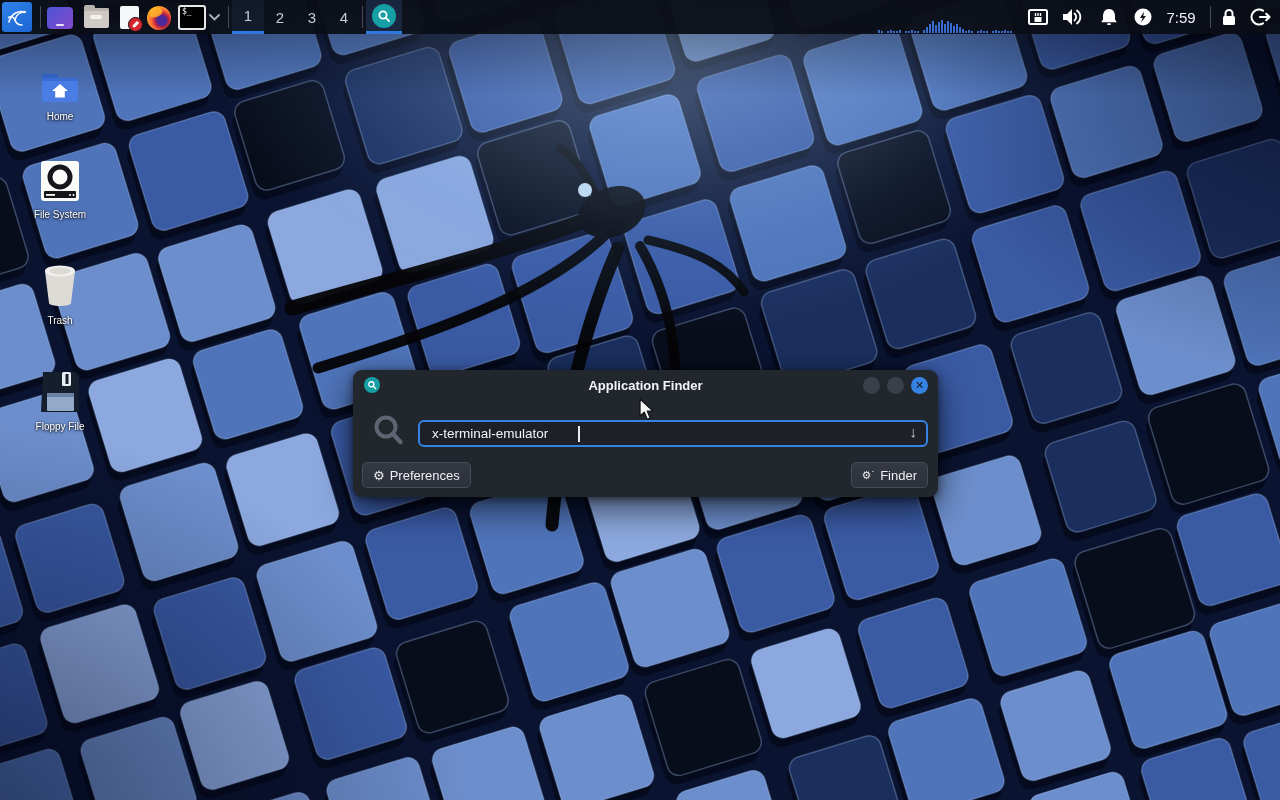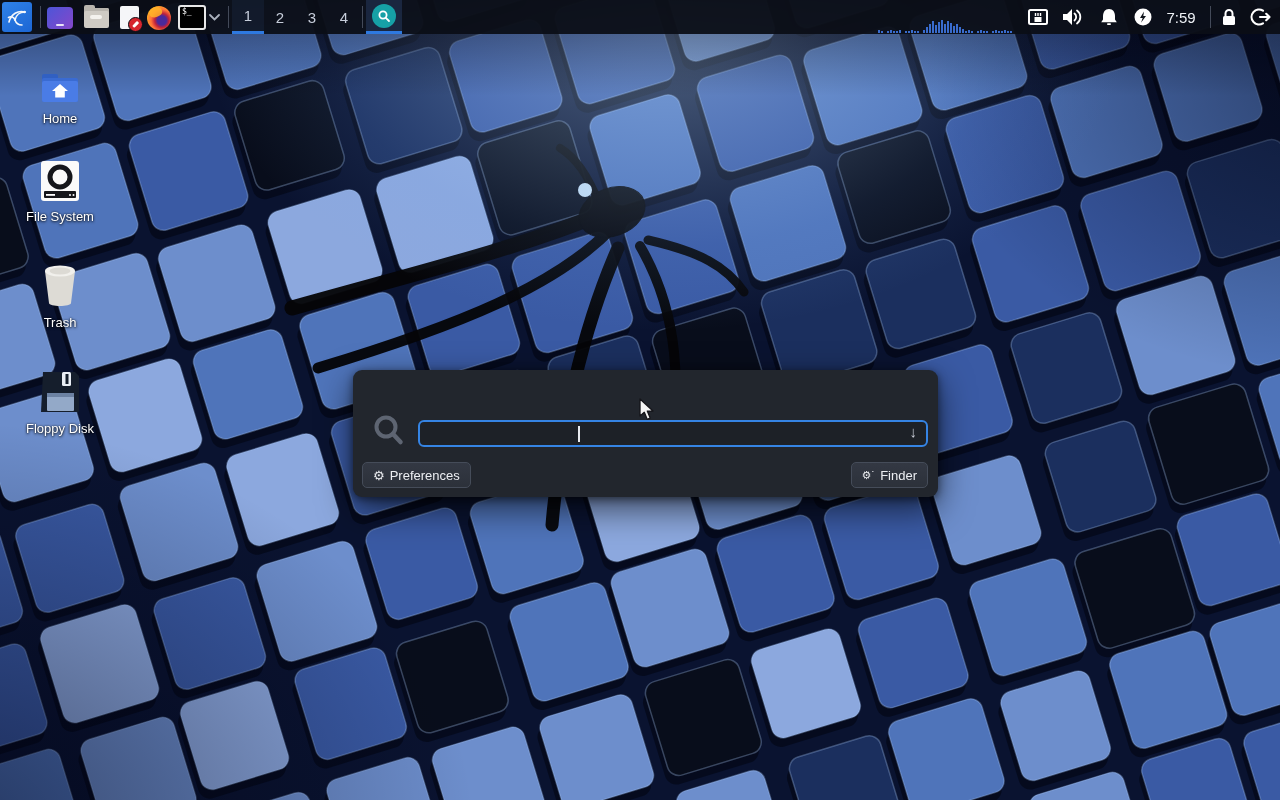"Home" .desk-icon .lbl { font-size: 13px -> 10px }
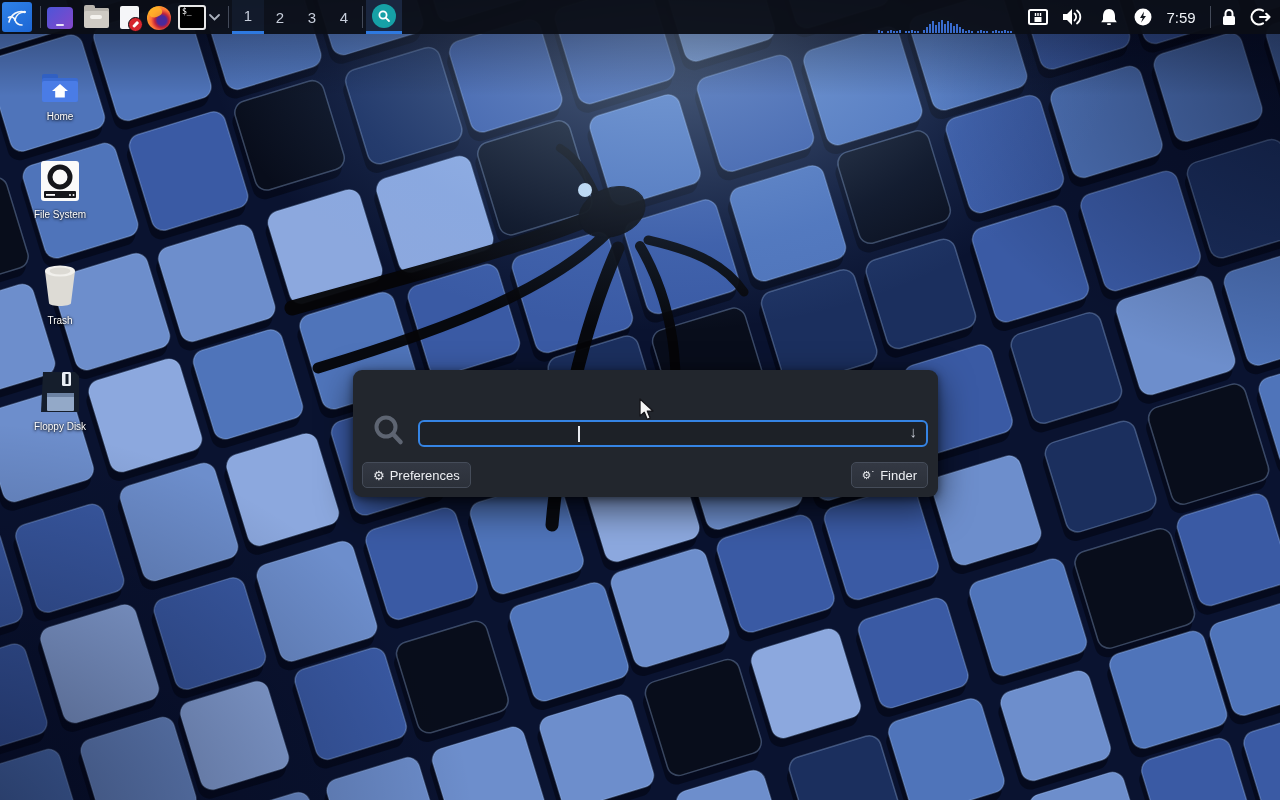"Application Finder" div.dlg-header { html: none -> <div> <span> <svg> <circle></circle> <line></line> </svg> </span> <div>Application Finder</div> <div> <div></div> <div></div> <div>✕</div> </div> </div> }
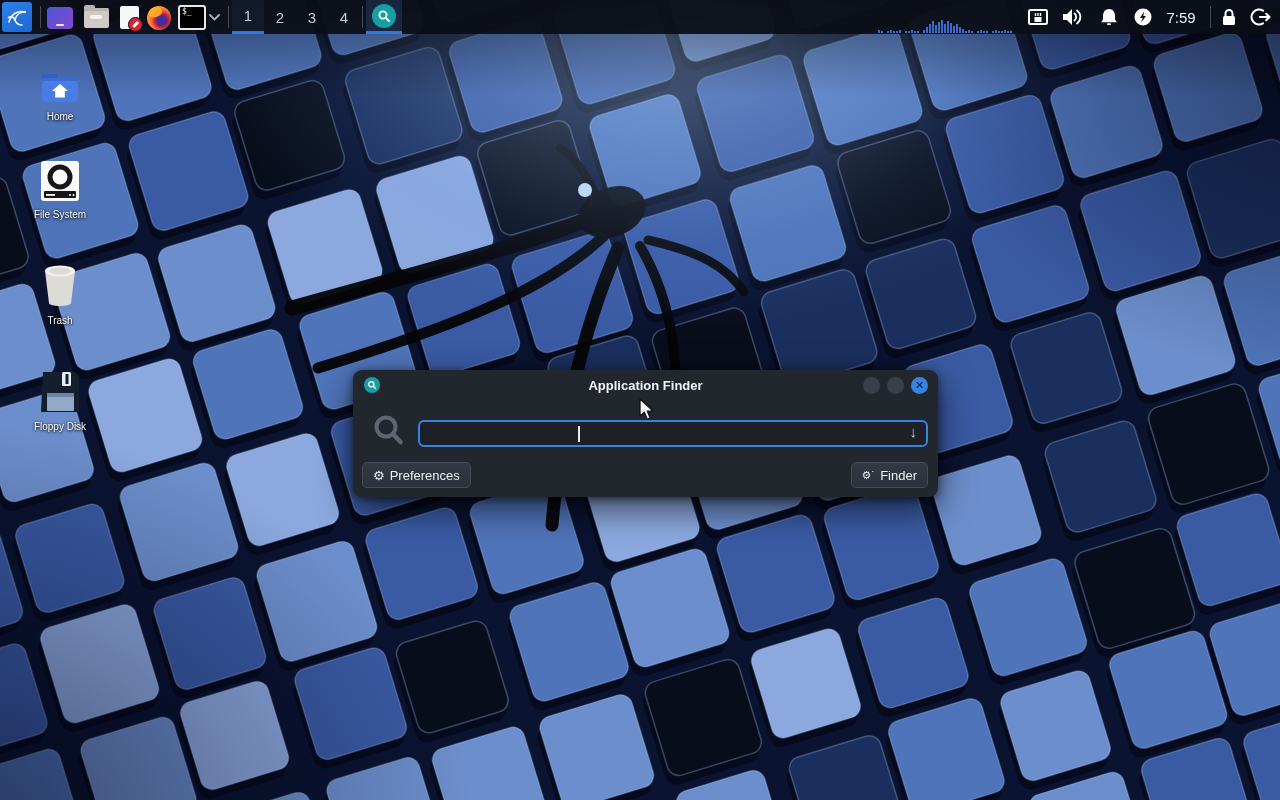"Floppy Disk" div.lbl { text: Disk -> File }
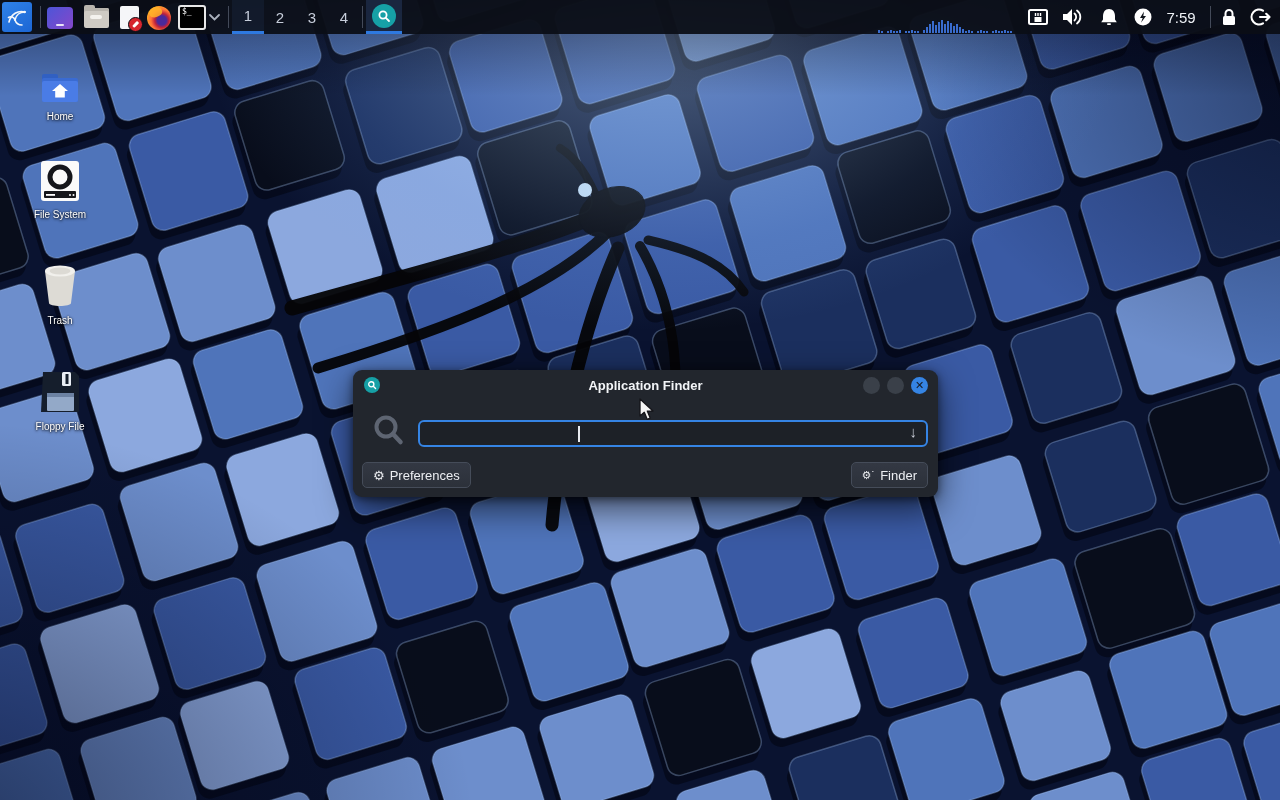"x-terminal-emulator" input { html: none -> <input> }
